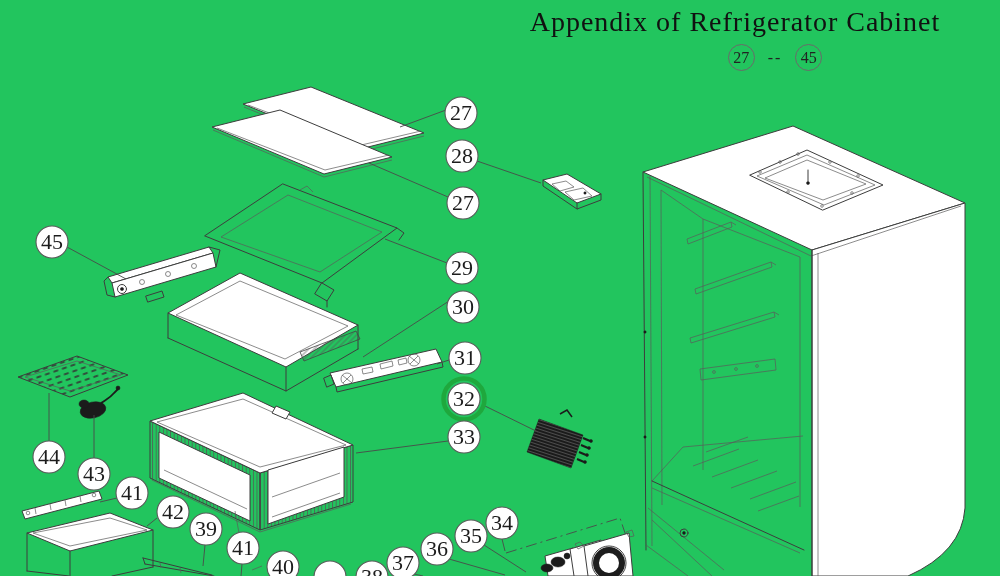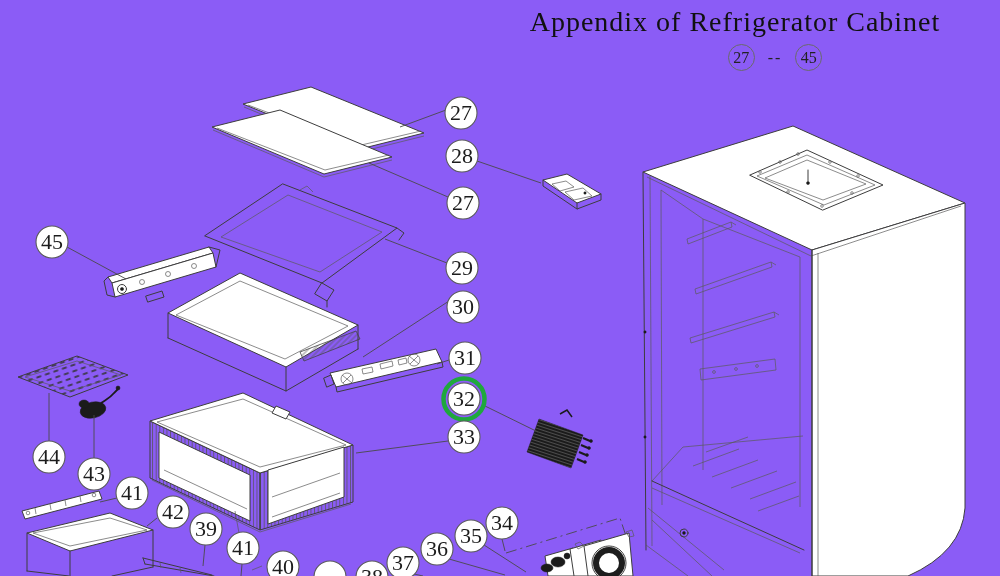"Appendix of Refrigerator Cabinet" .page { background: #8b5cf6 -> #22c55e }
